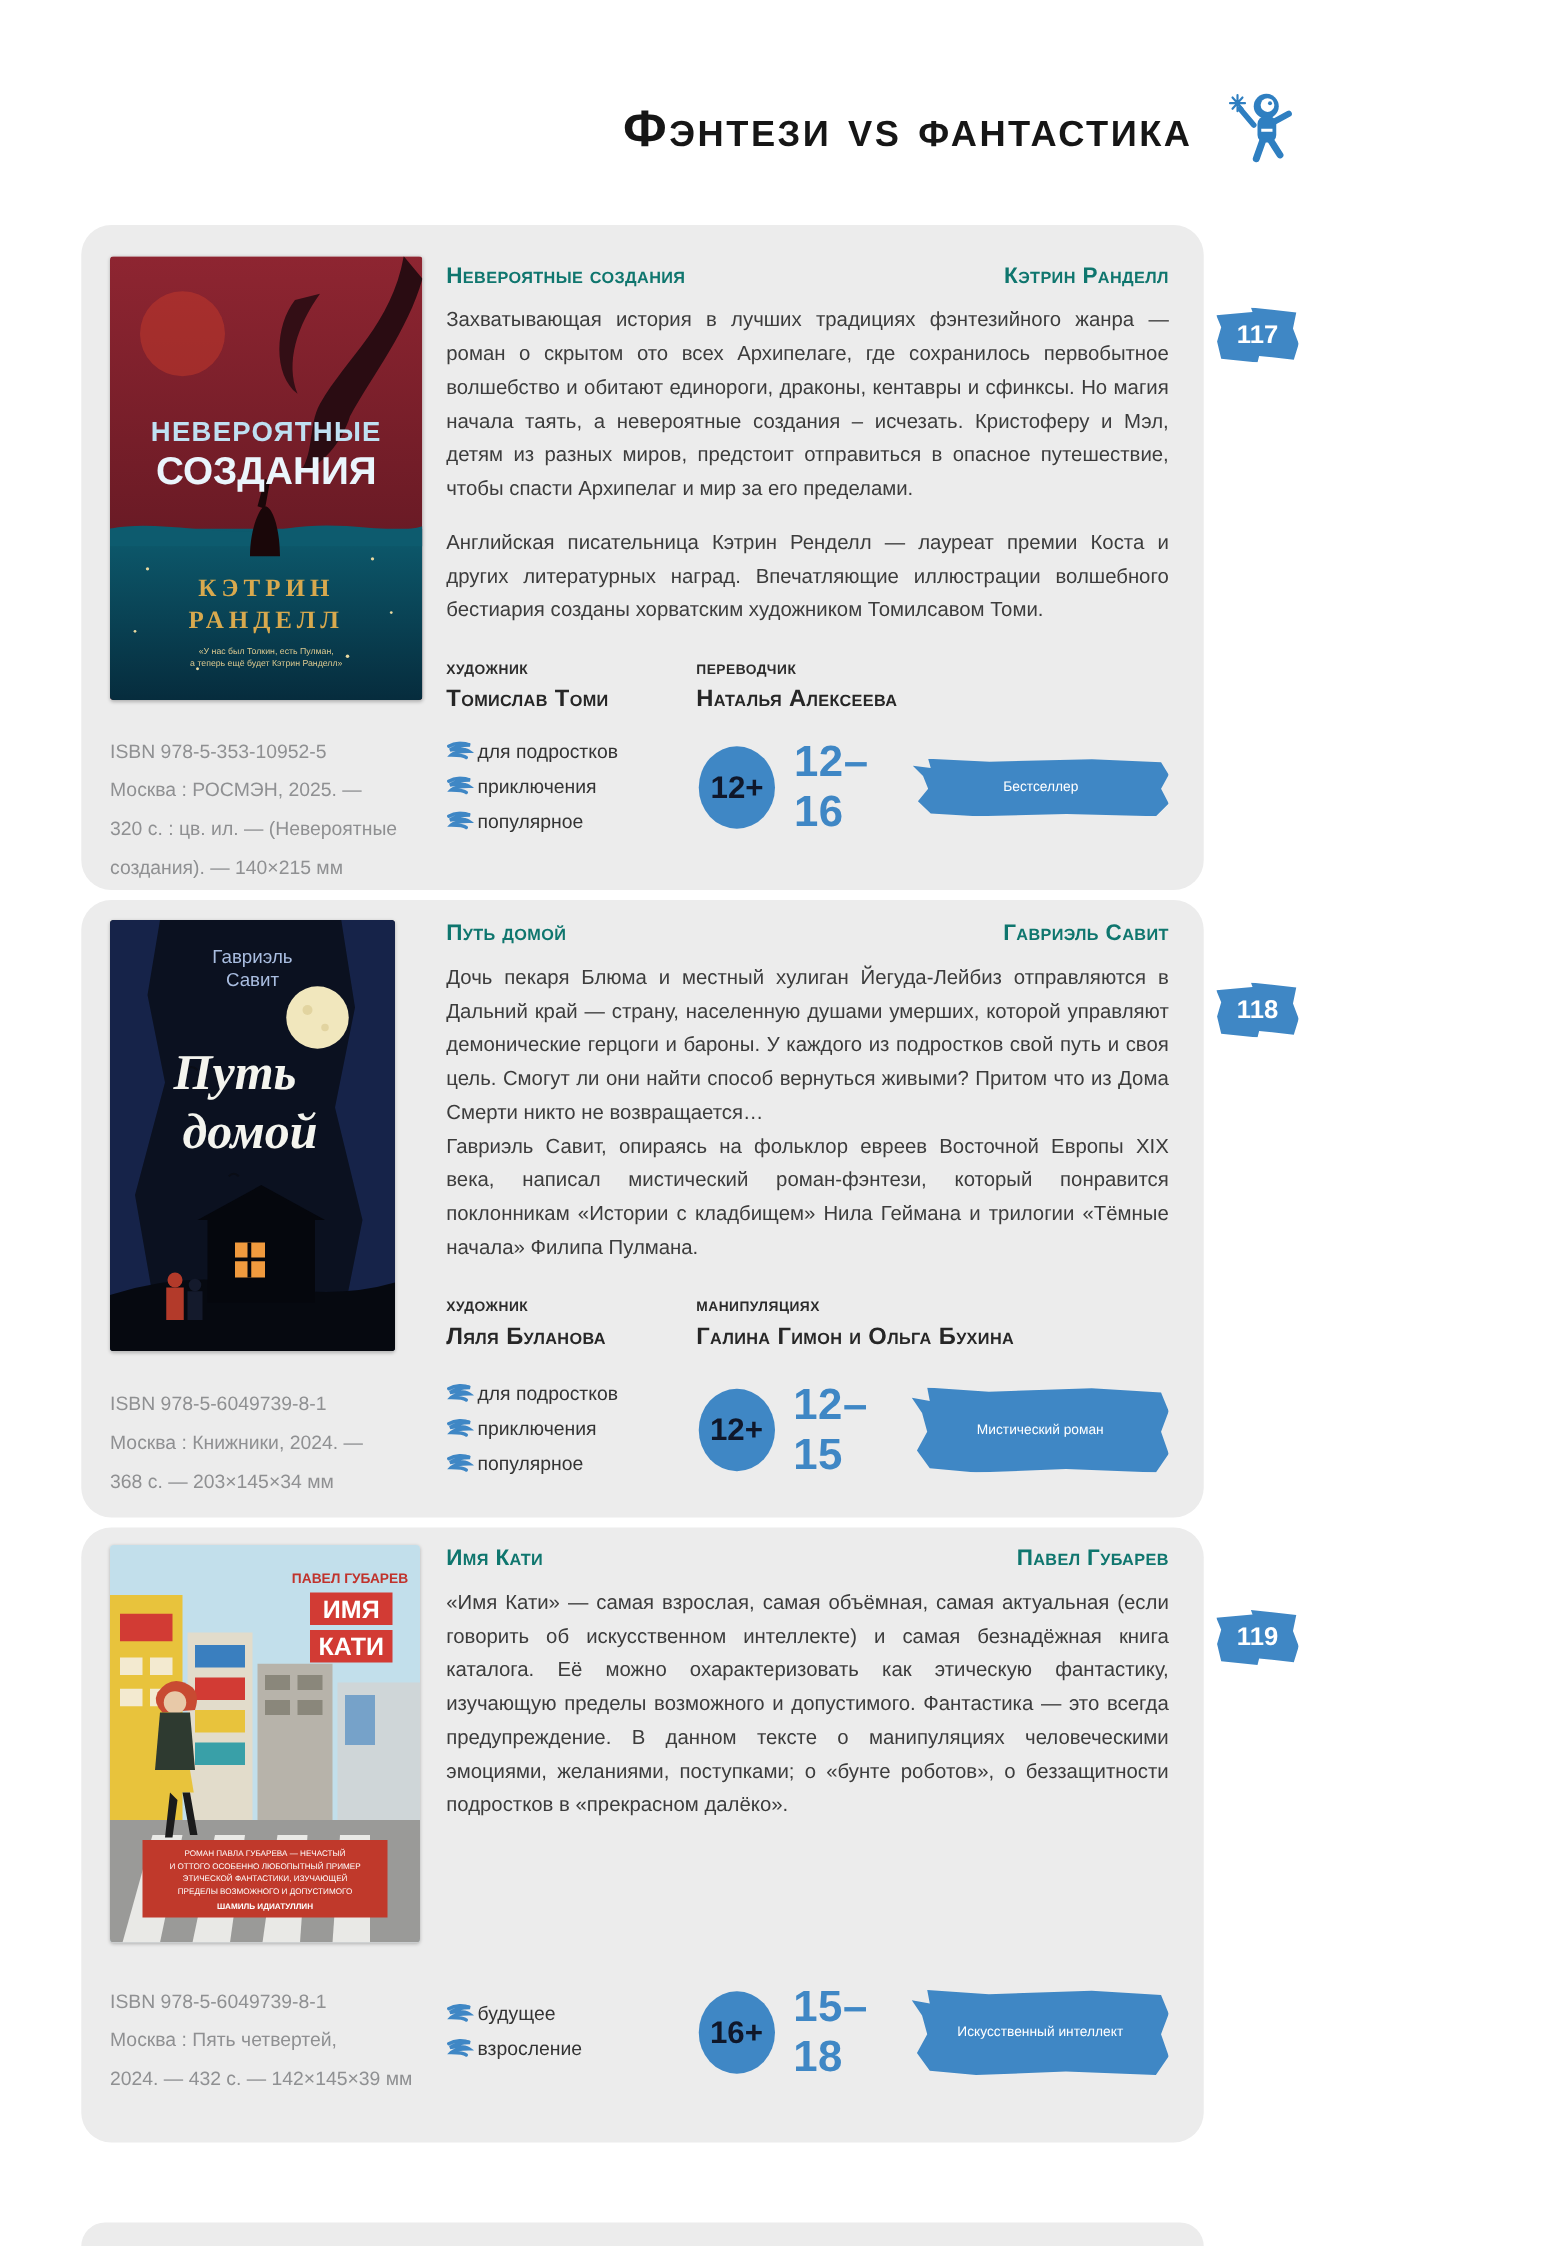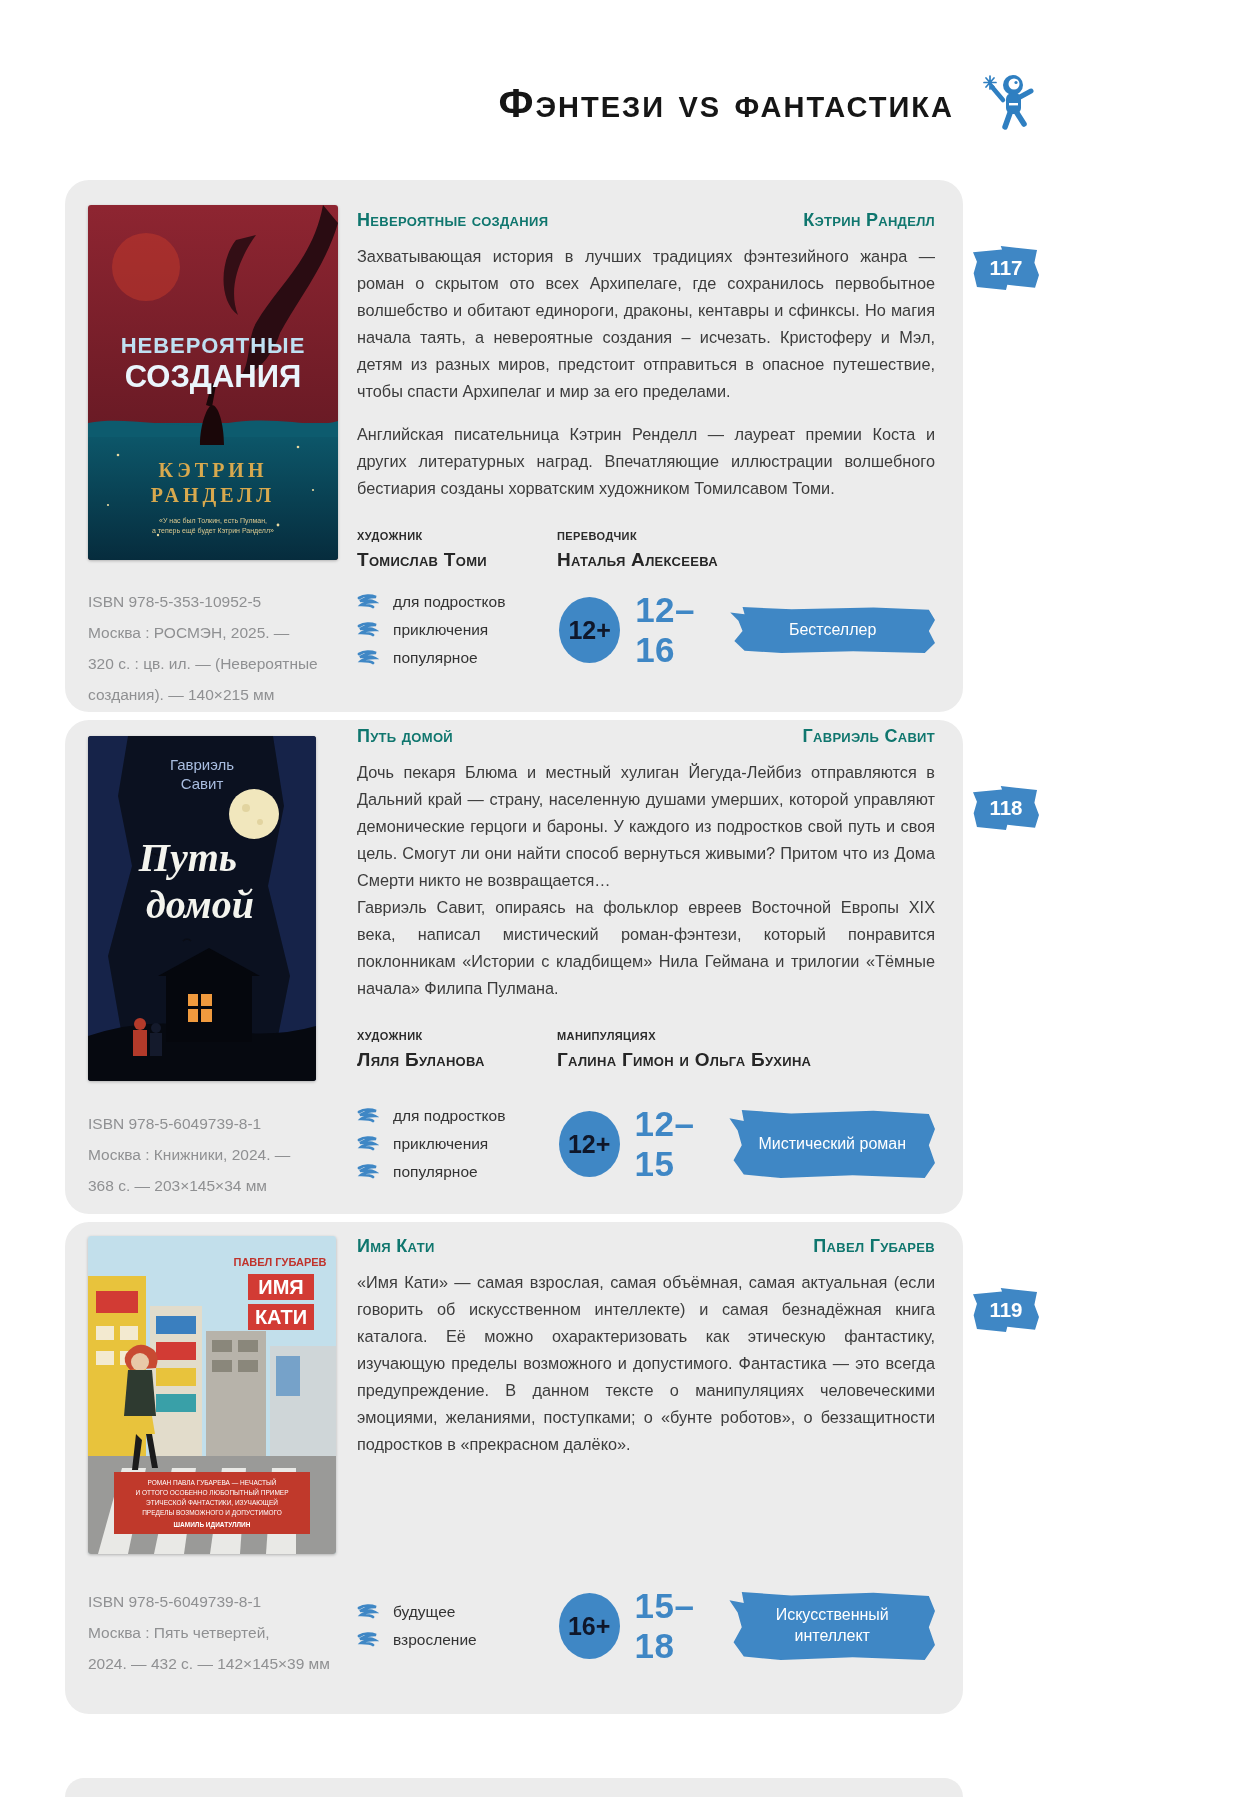"для подростков" .tag { align-items: center -> flex-start; gap: 14px -> 3px }
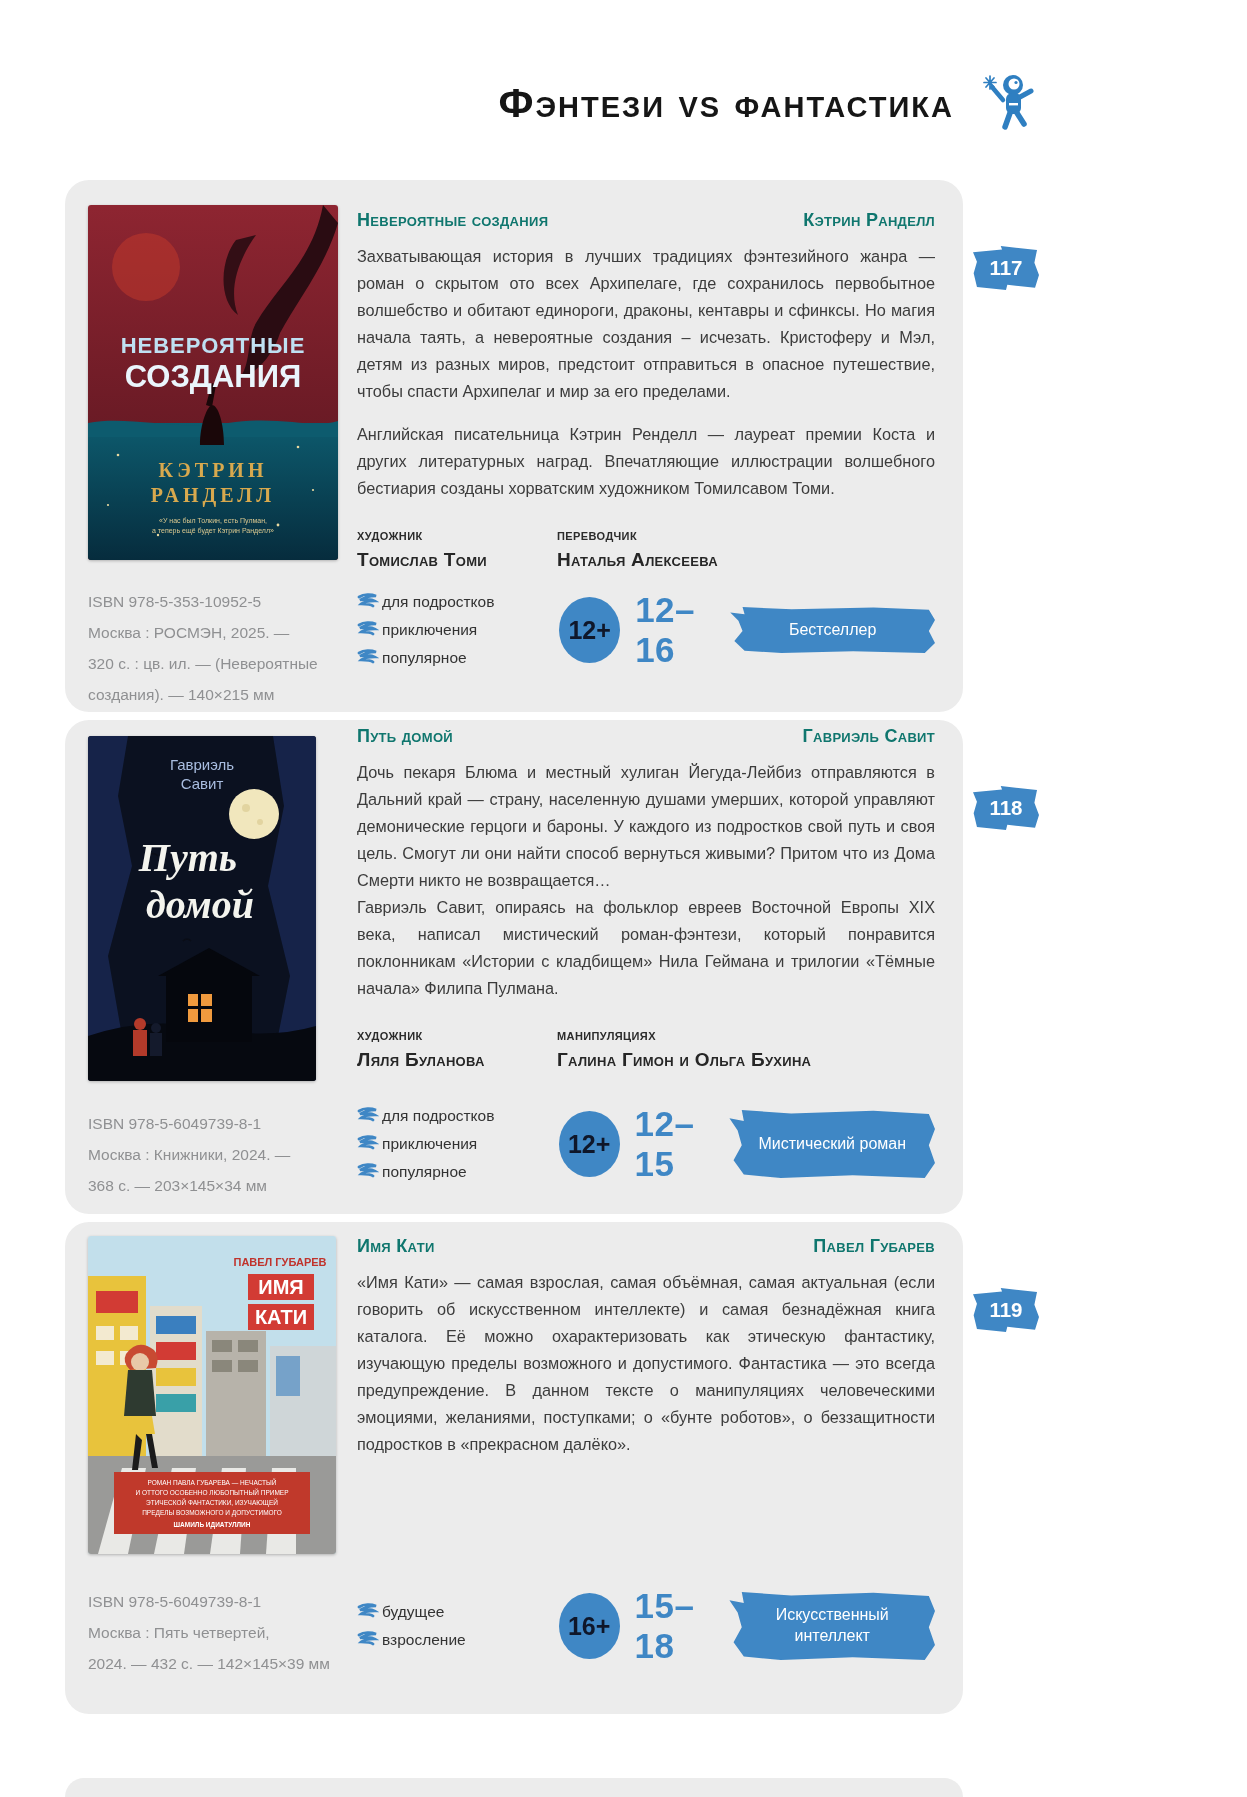"Бестселлер" .badge { font-size: 16px -> 11px }
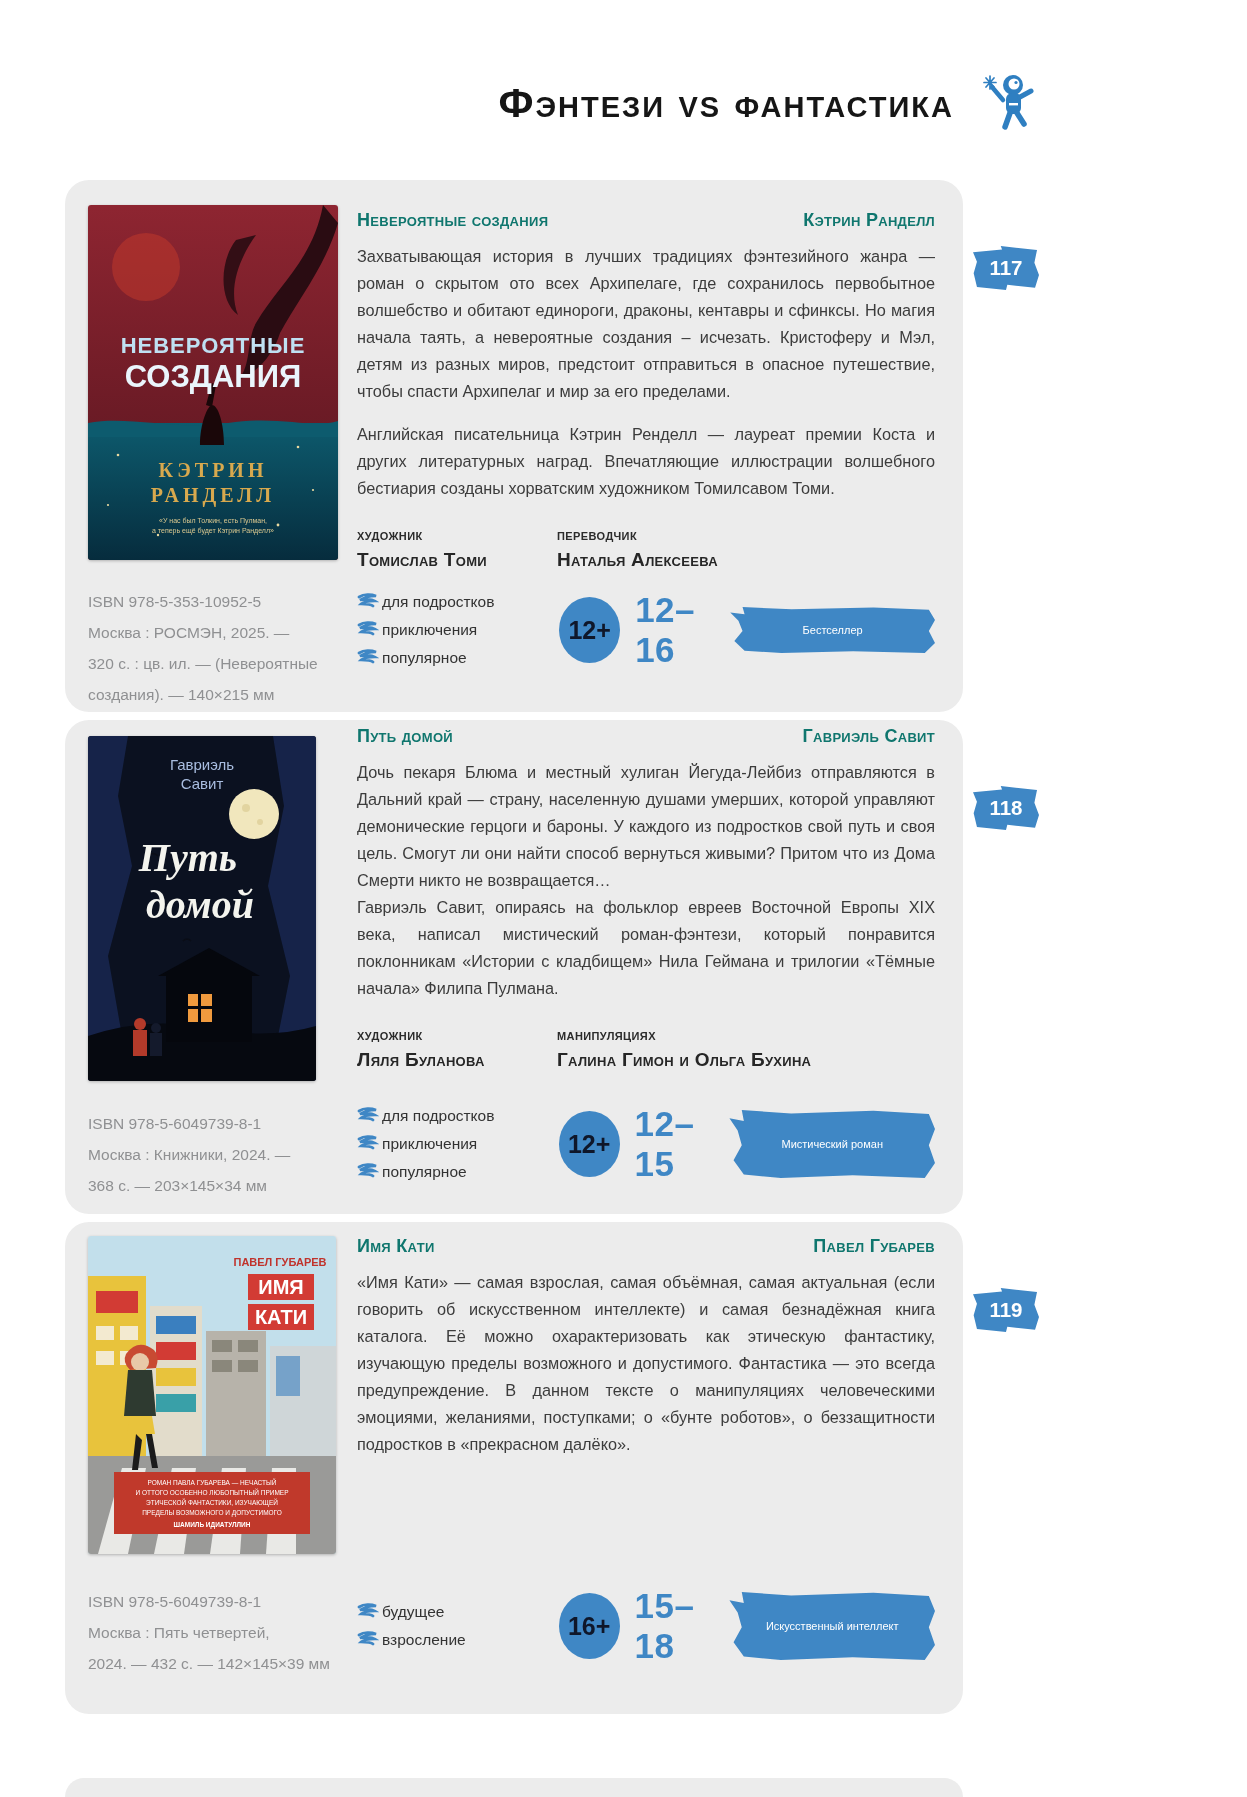"Путь домой" .card2 .content { padding-top: 6px -> 16px }
